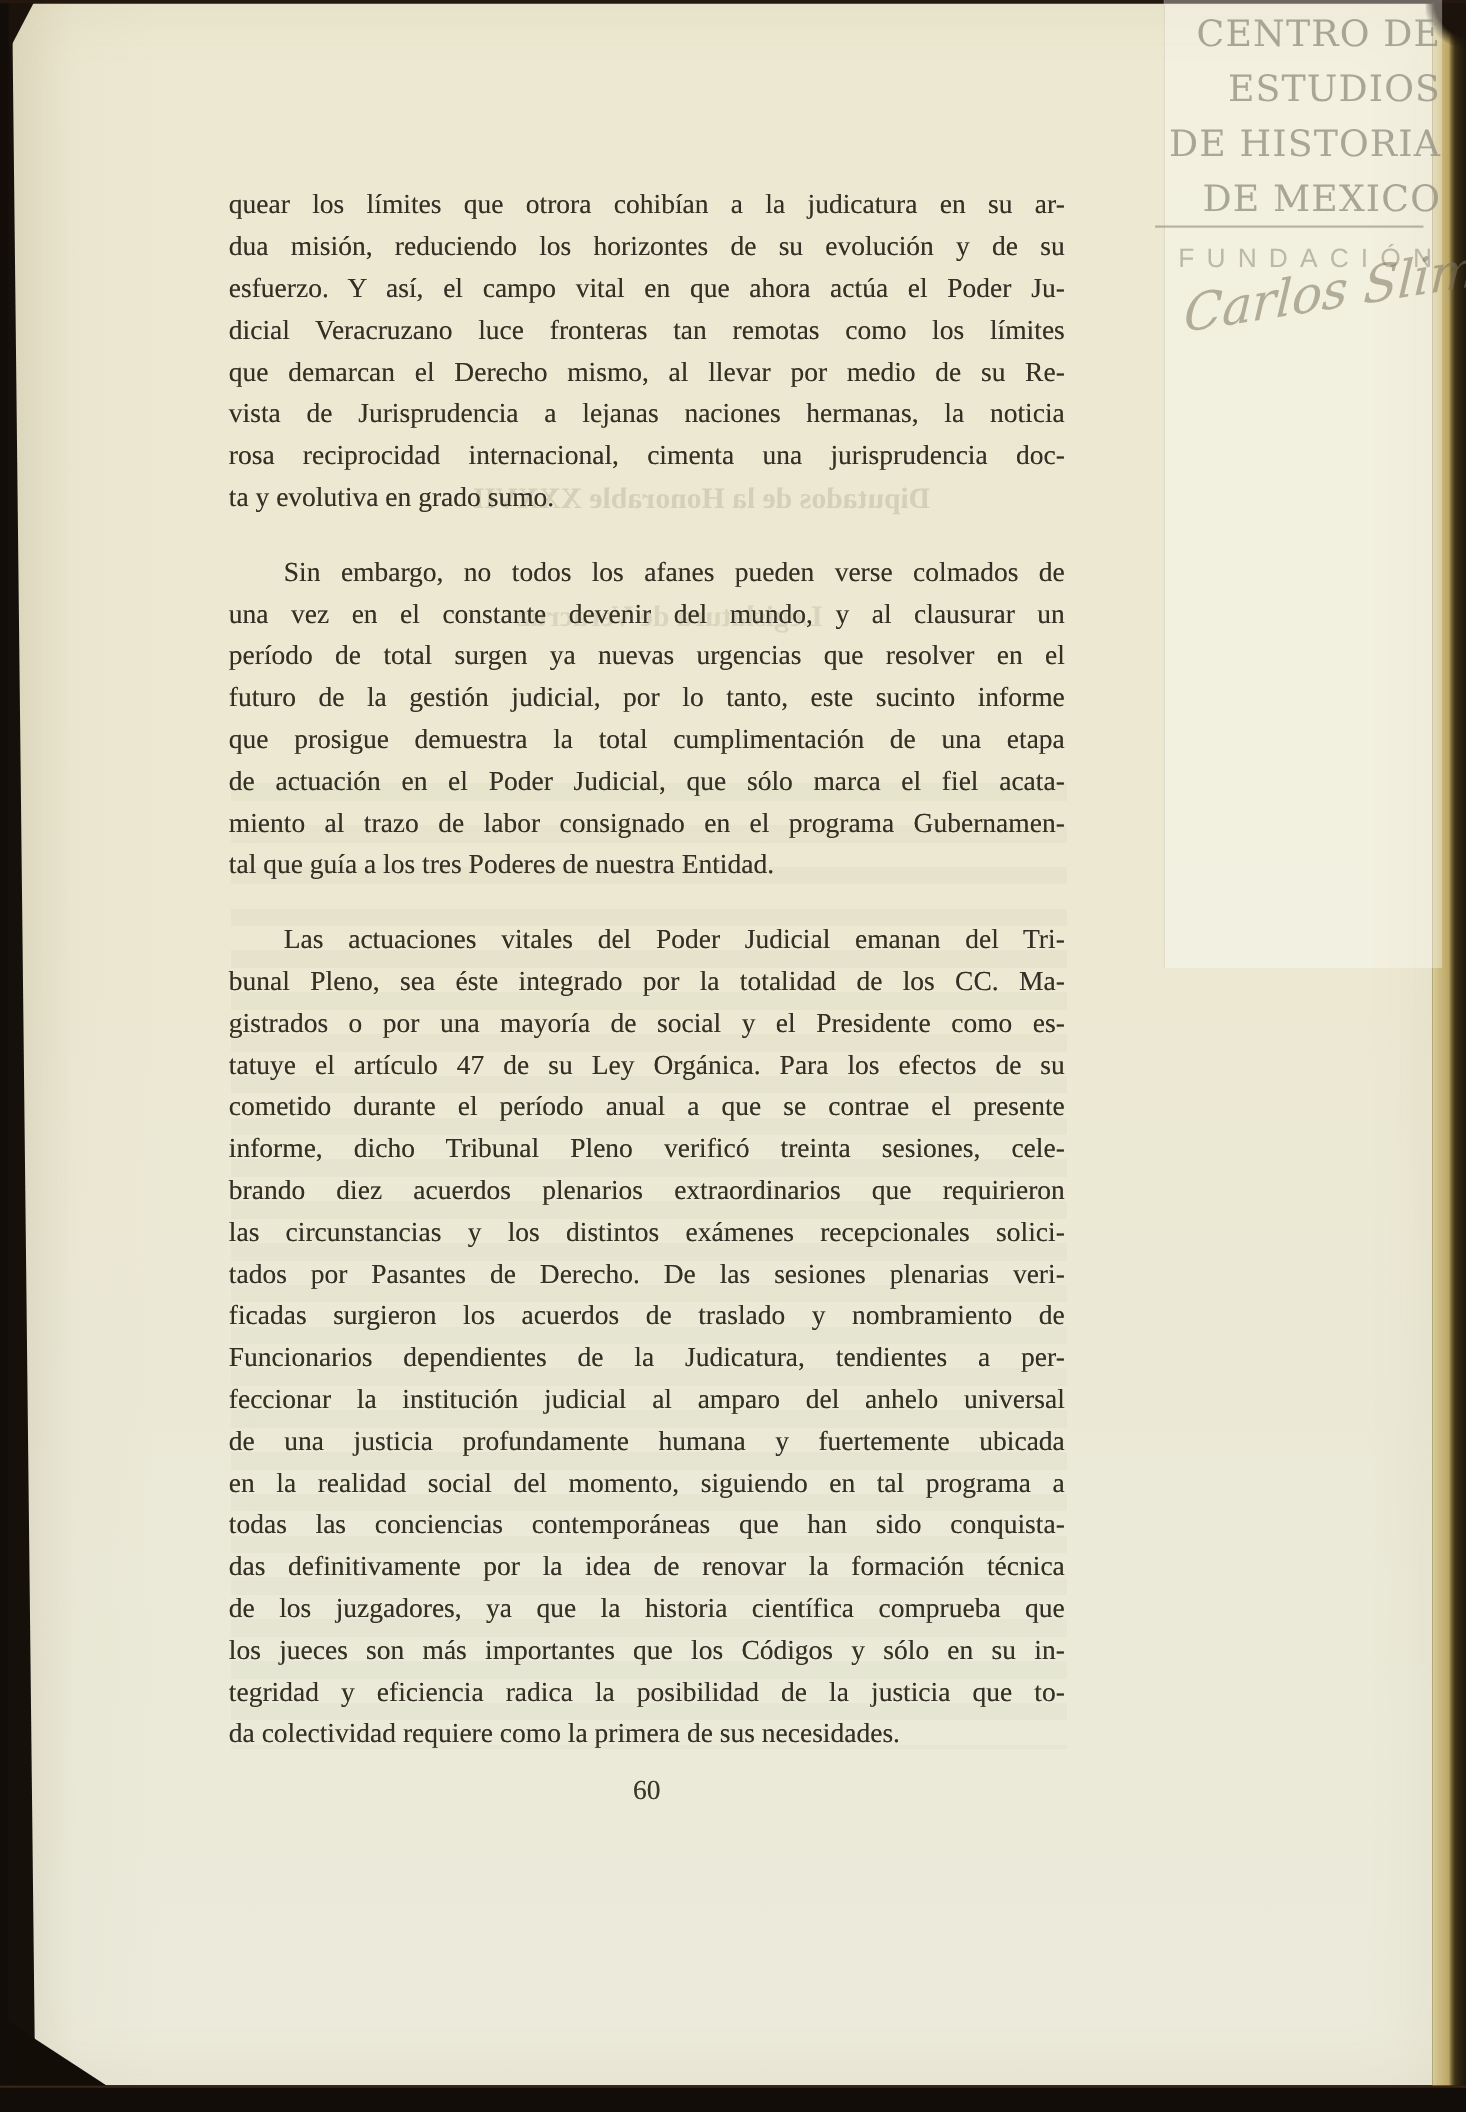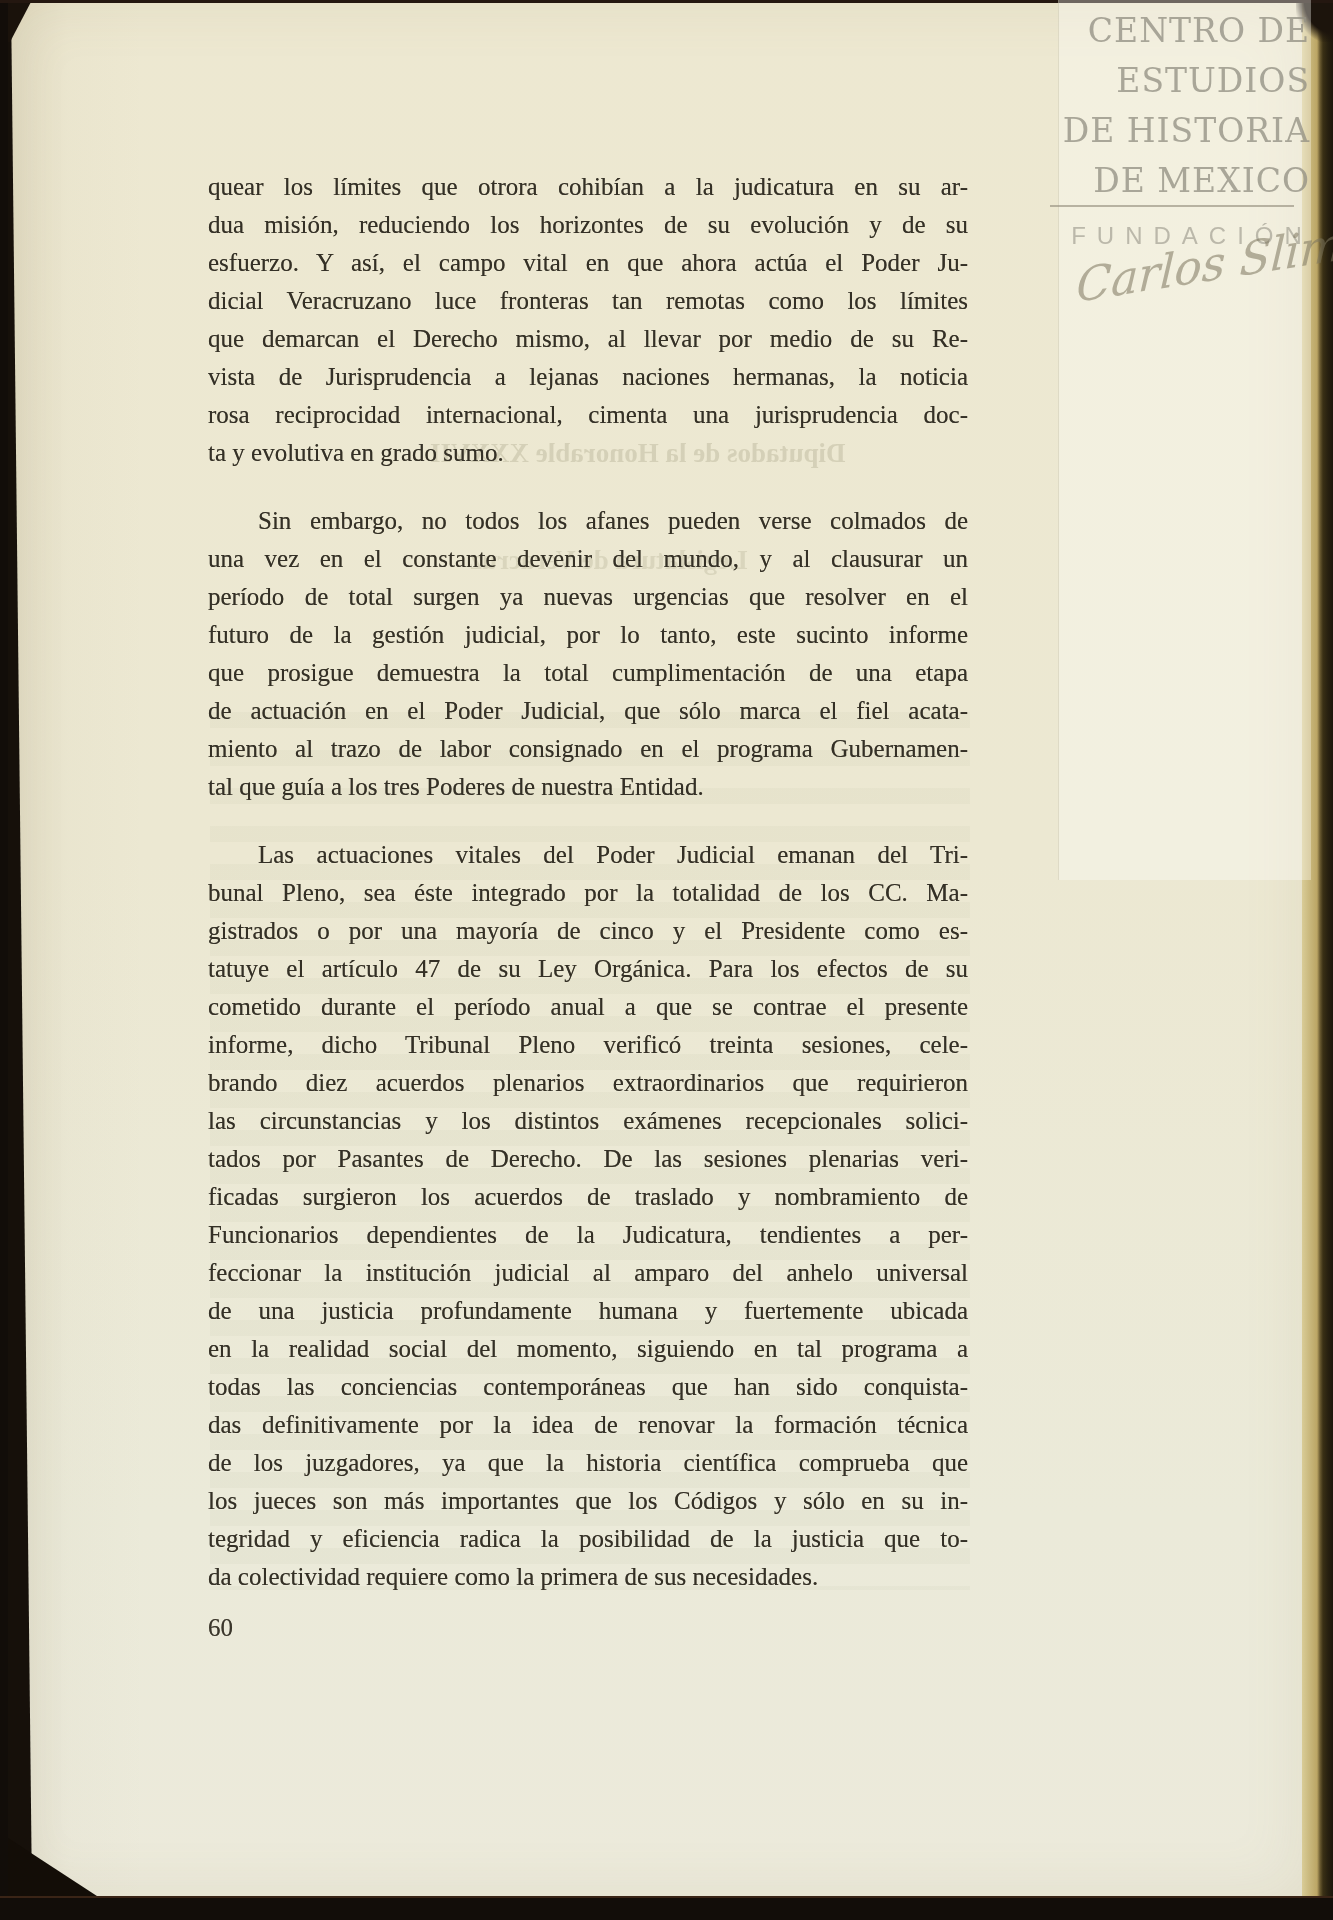"gistrados o por una mayoría" div.line { text: cinco -> social }
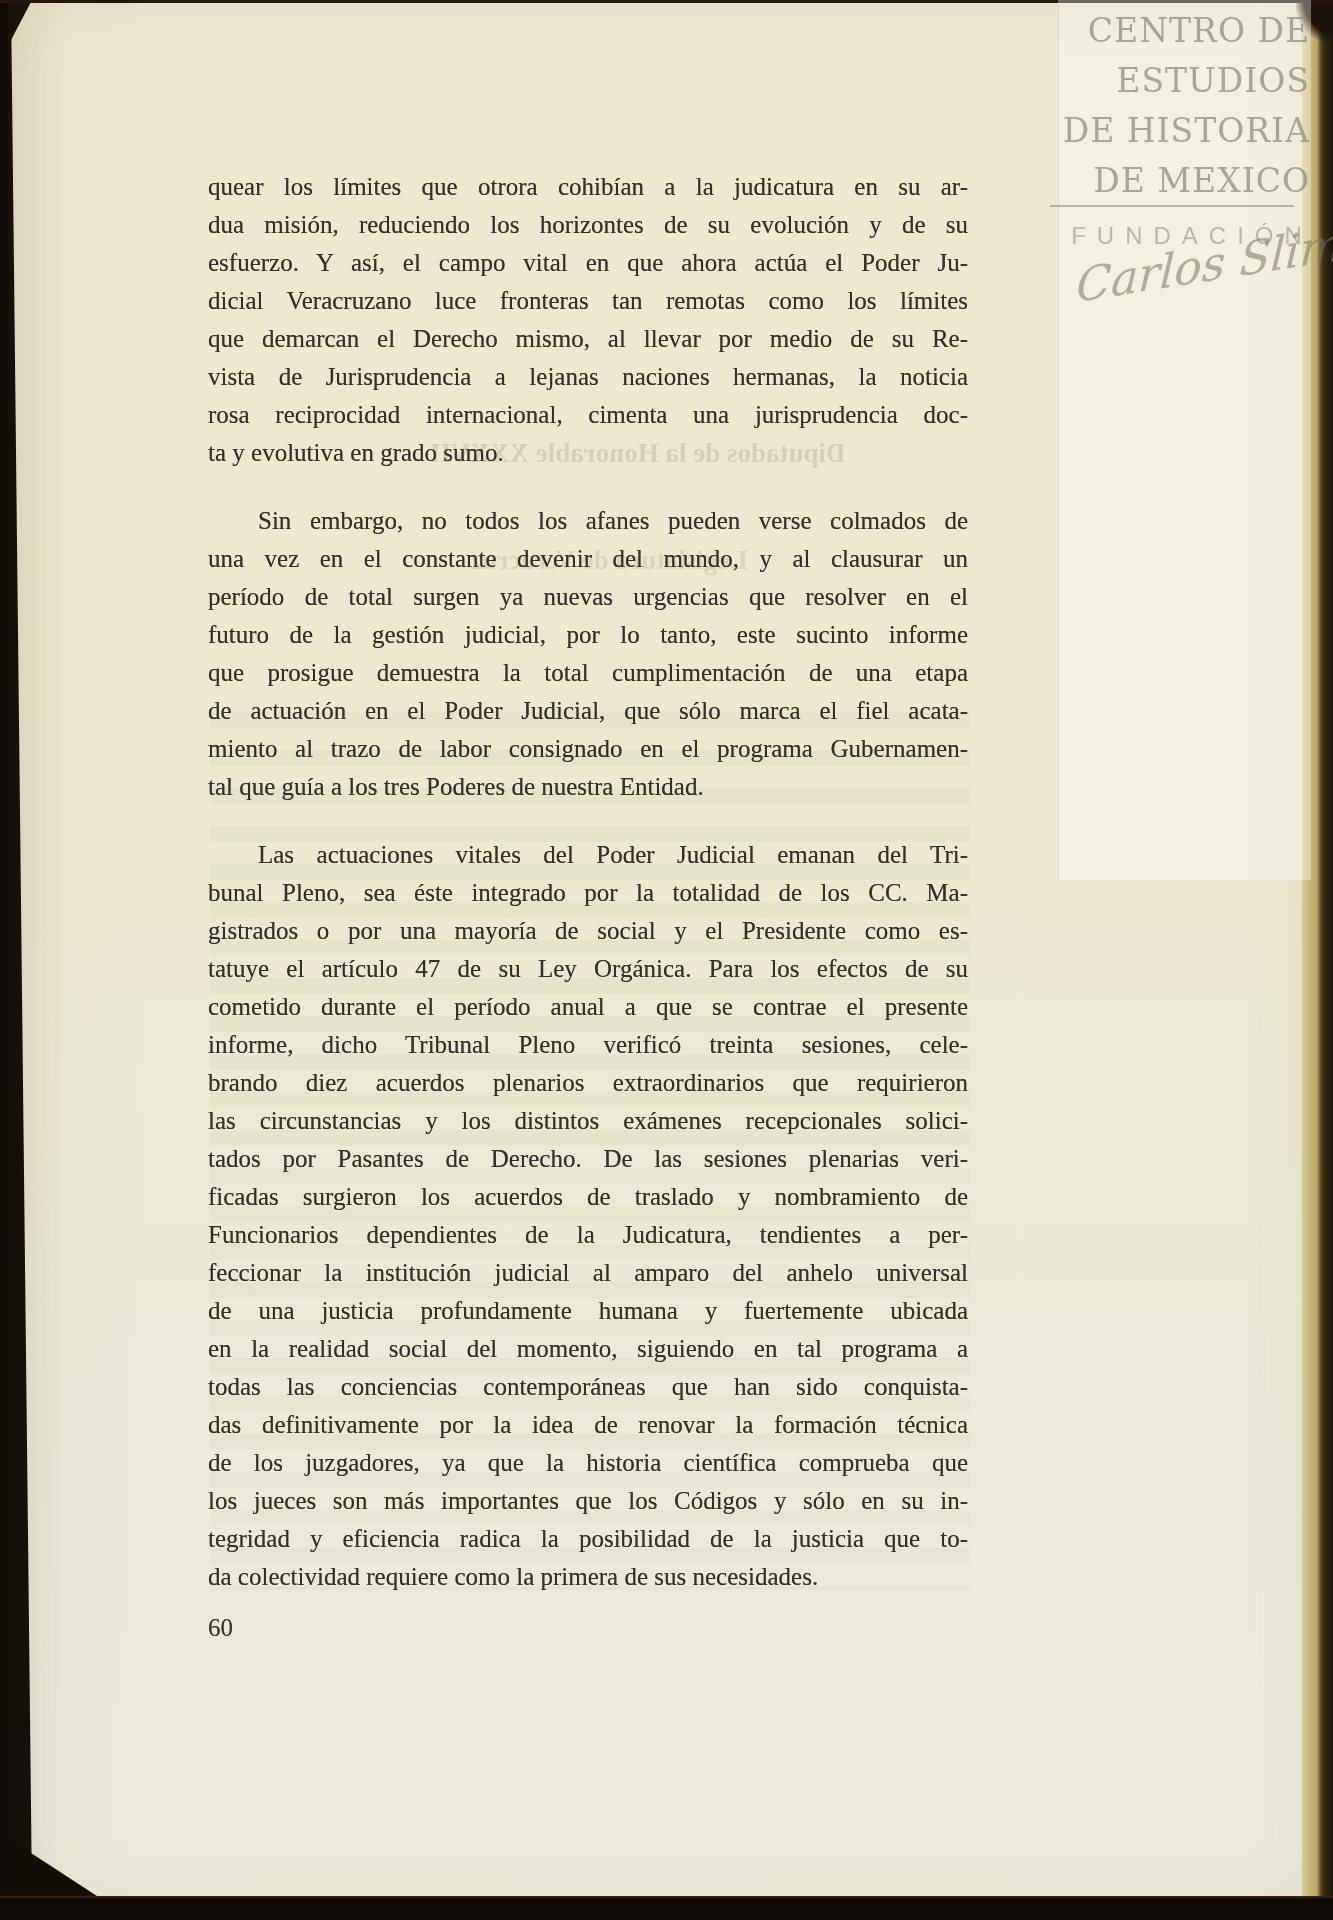"60" #page-number { text-align: none -> center }
